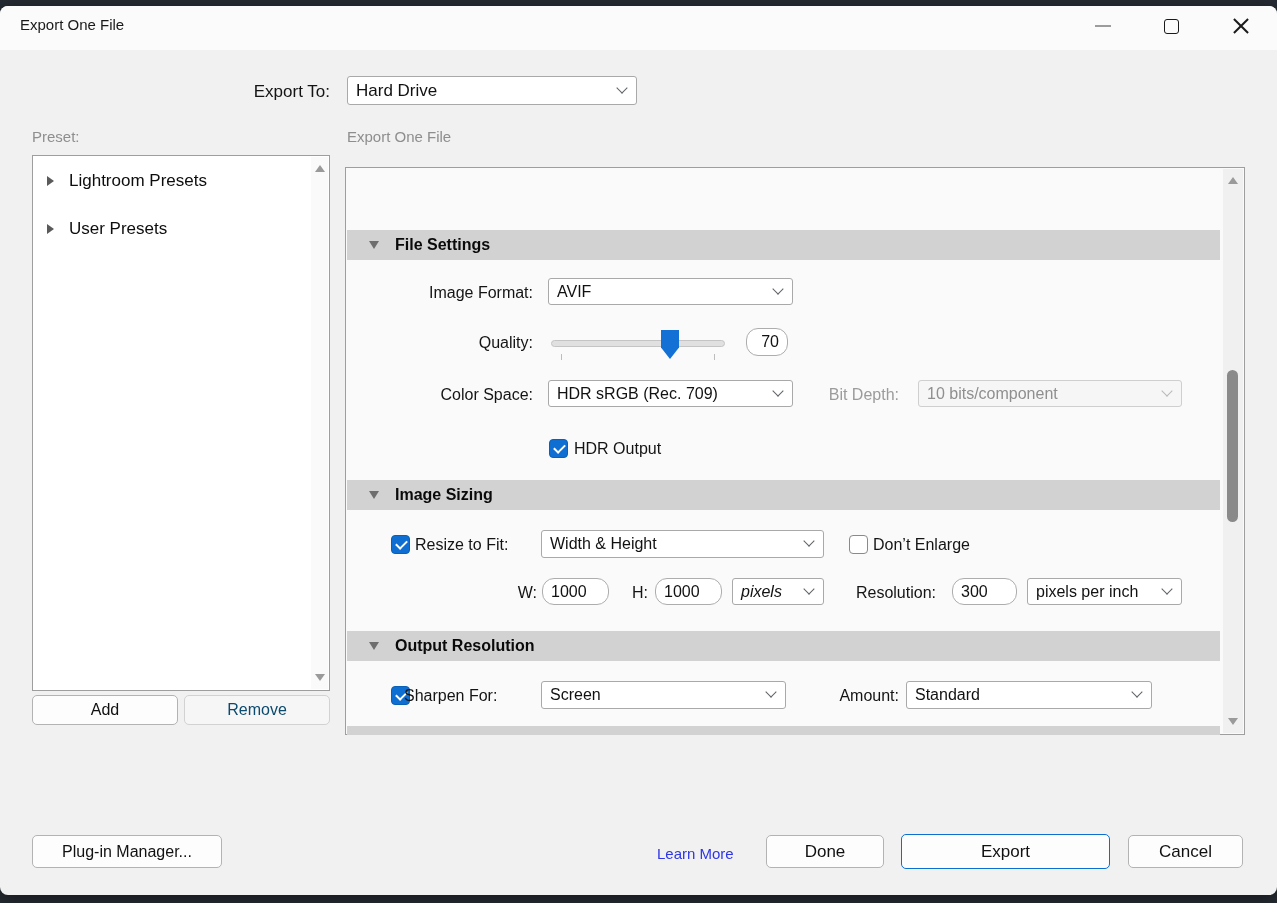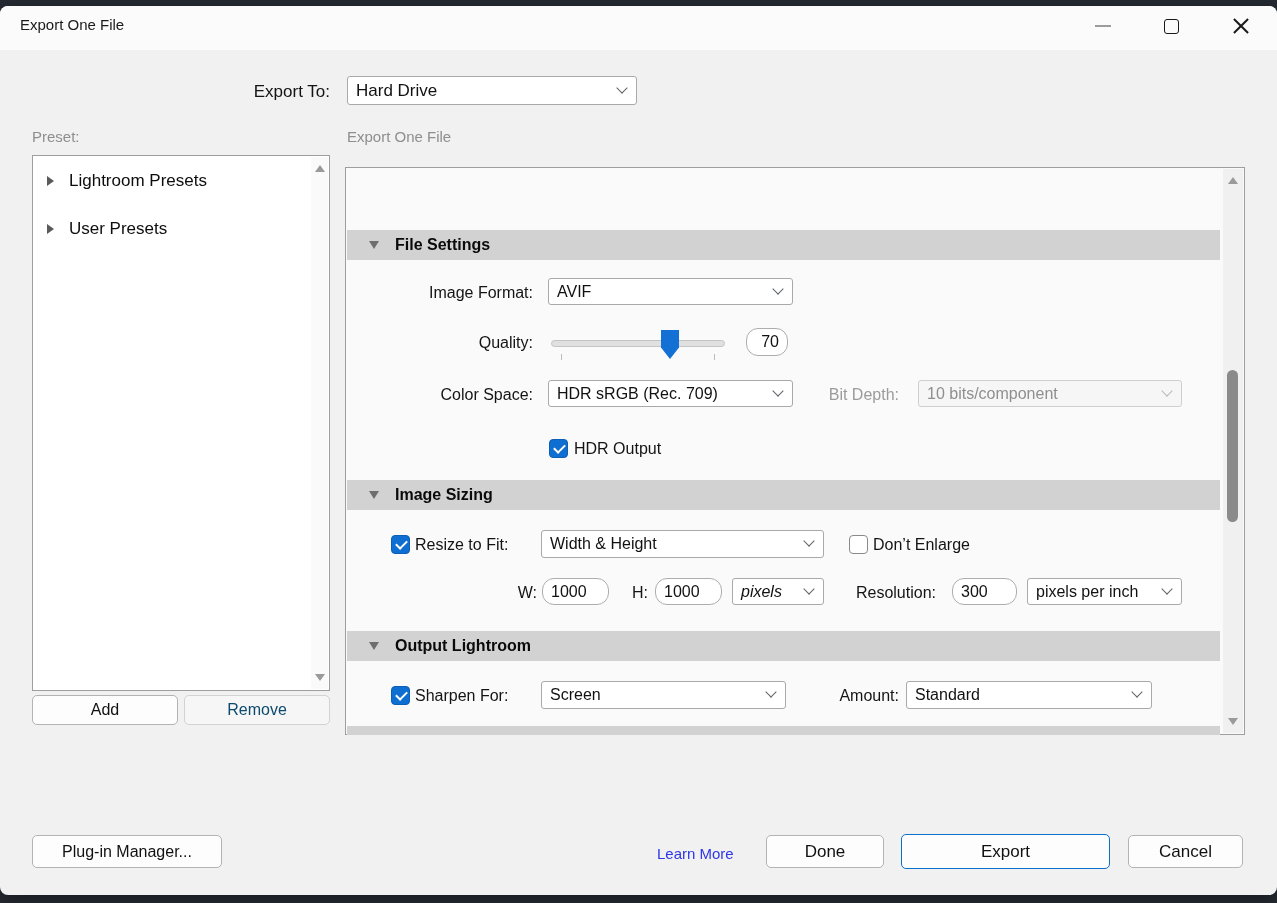"Output Lightroom" div.sec-title { text: Lightroom -> Resolution }
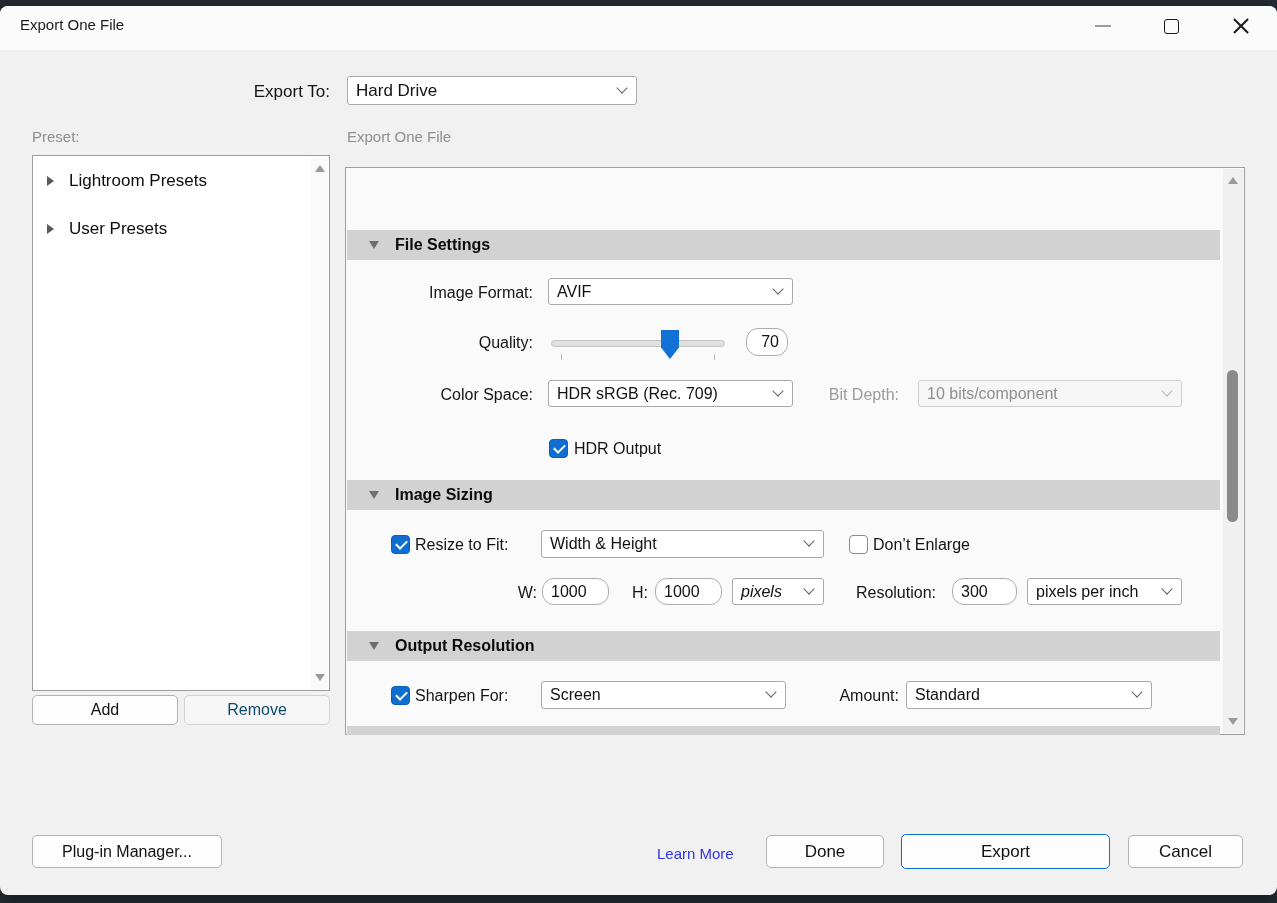"Sharpen For:" div.label { left: 69px -> 58px }
